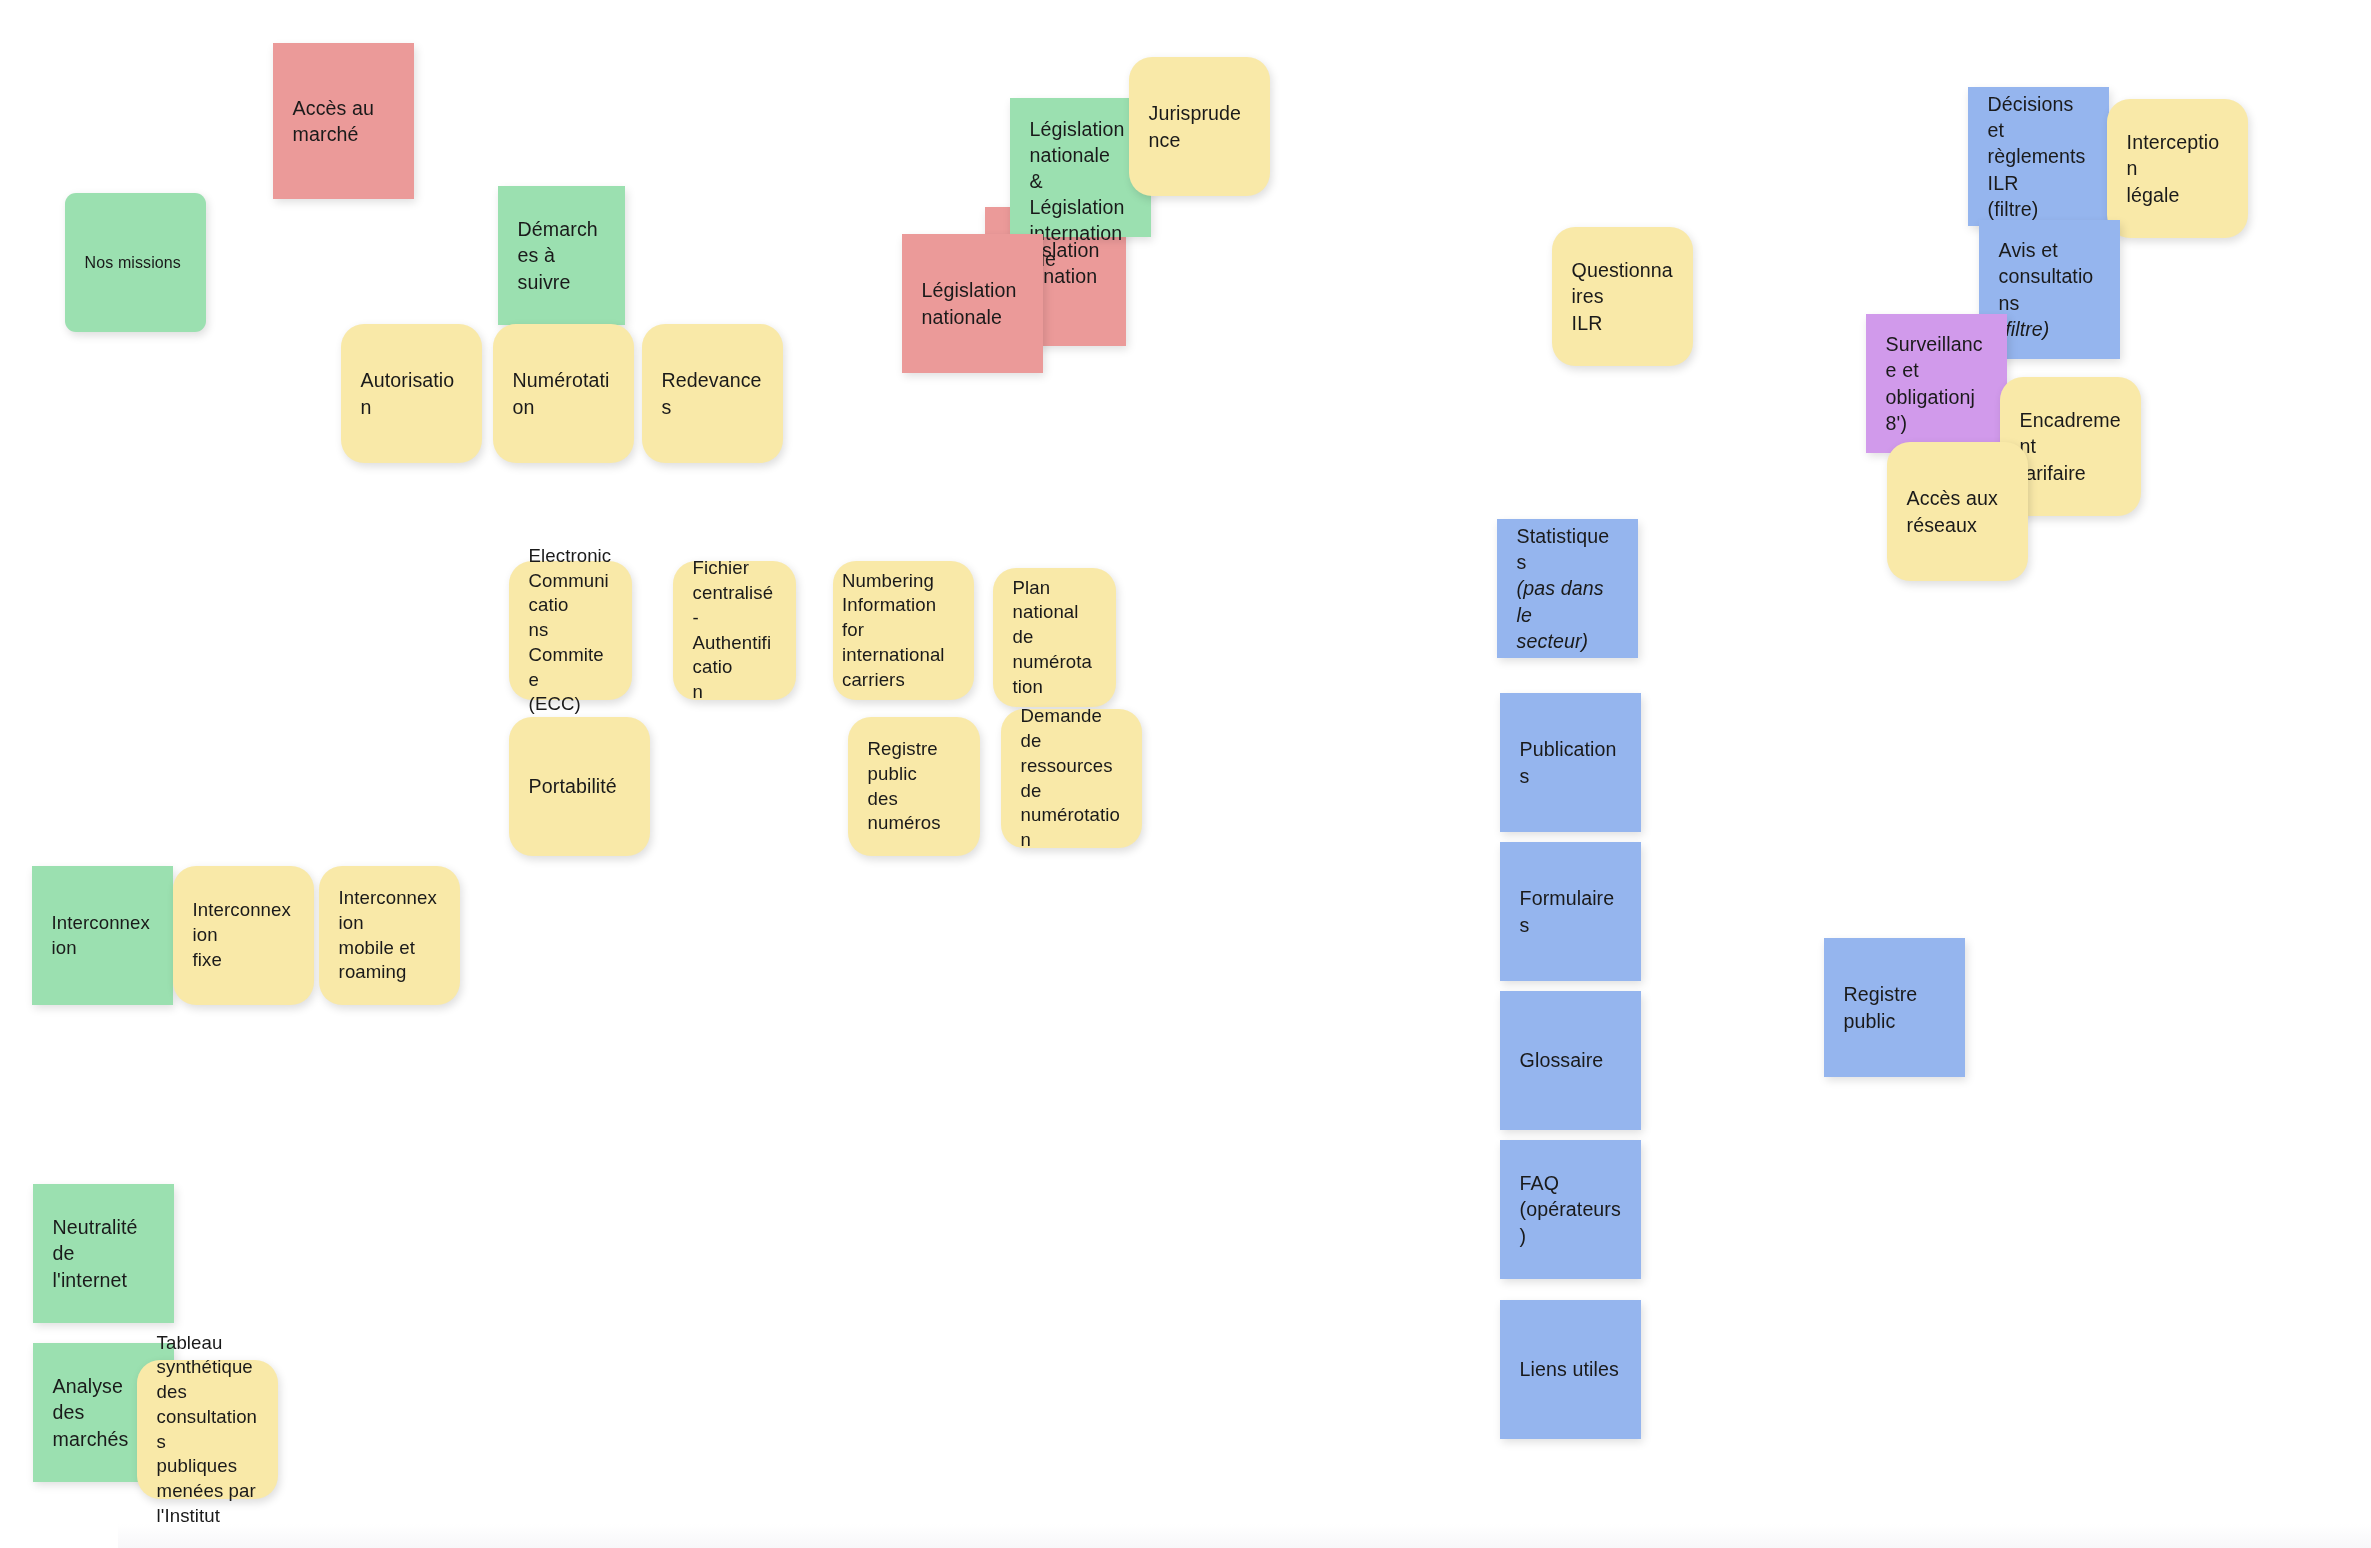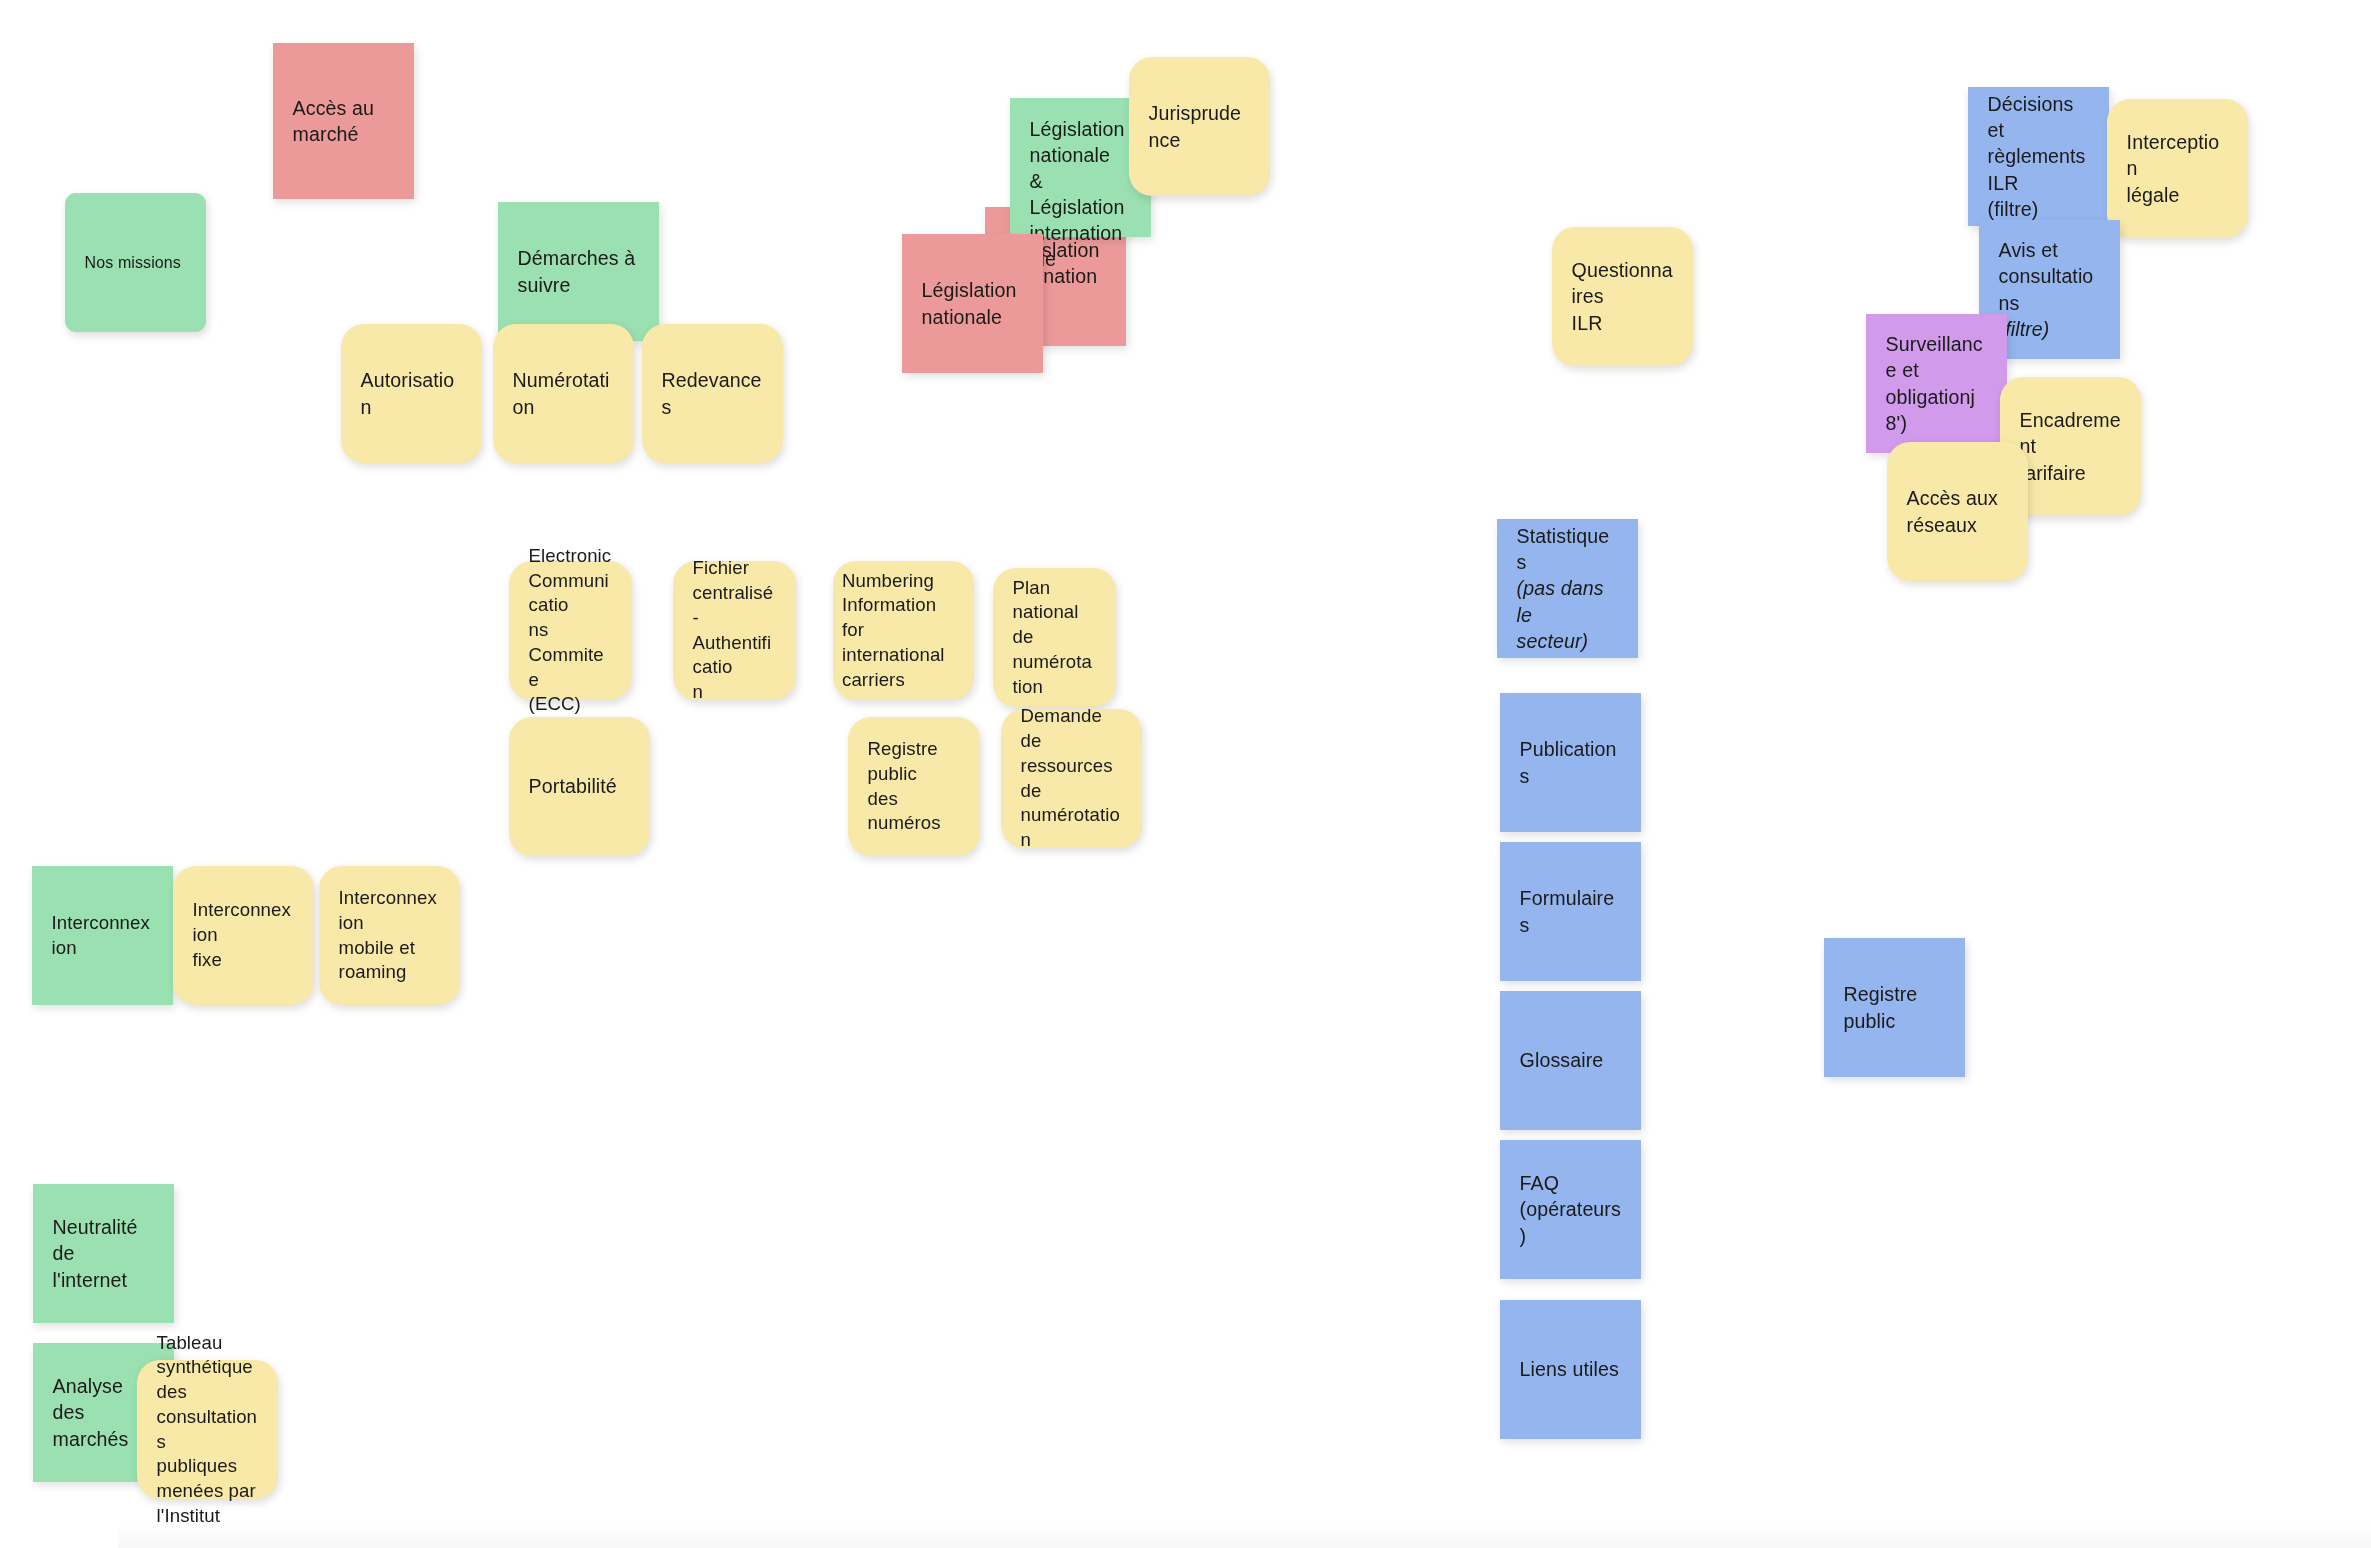"Démarches à" div.note { top: 202px -> 186px; width: 161px -> 127px }
